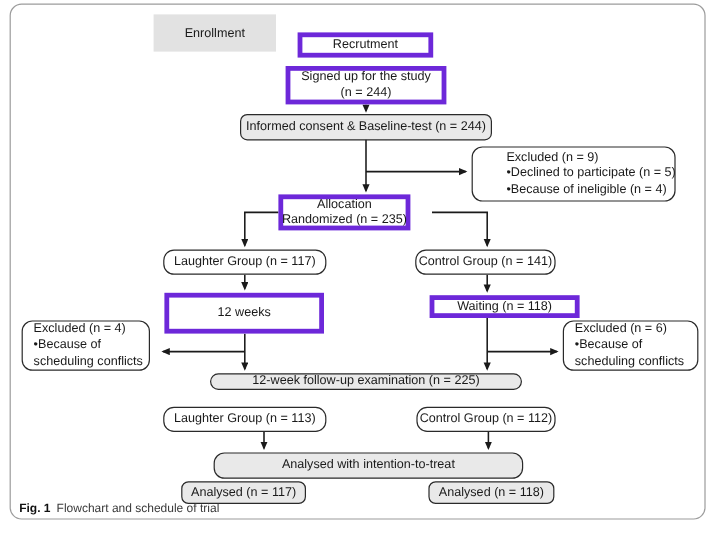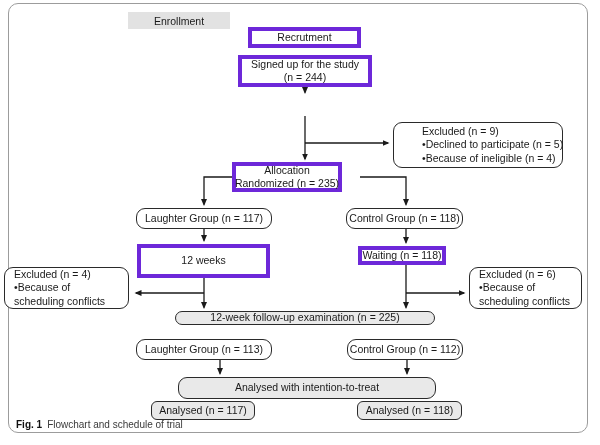"Enrollment" .hdr { height: 17px -> 31px }
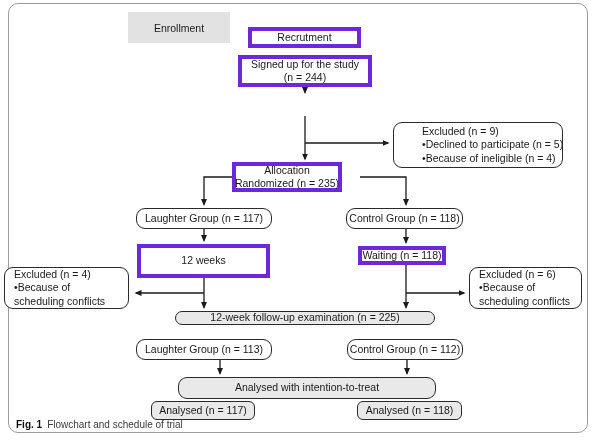"Informed consent & Baseline-test (n" div.box { html: none -> <div> <span>Informed consent &amp; Baseline-test (n = 244)</span> </div> }
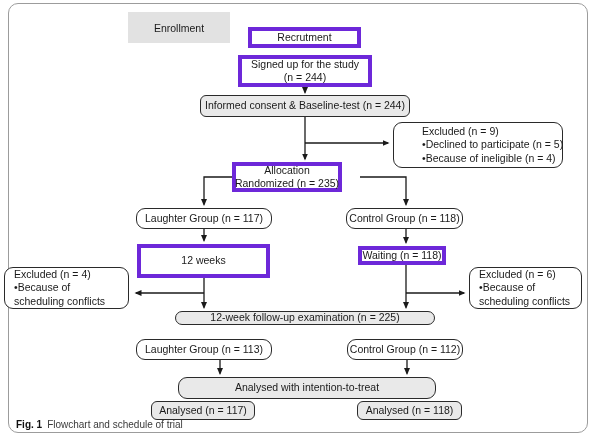"Control Group (n = 118)" span { text: 118 -> 141 }
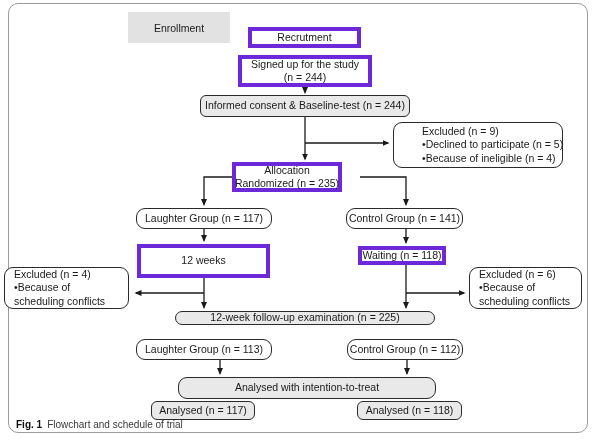"Waiting (n = 118)" div.box { width: 88px -> 125px }
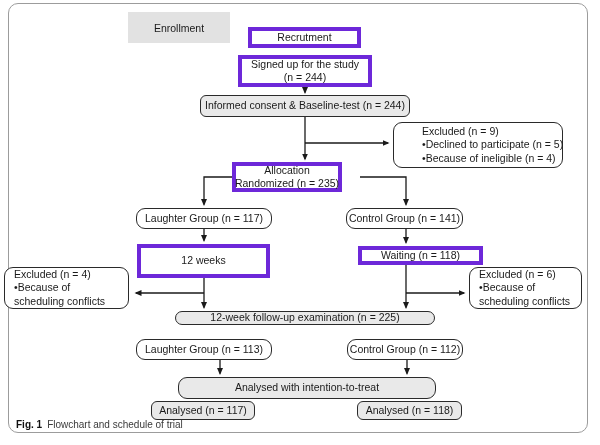"Excluded (n = 4)" div.box { left: 4px -> 18px; width: 125px -> 107px }
